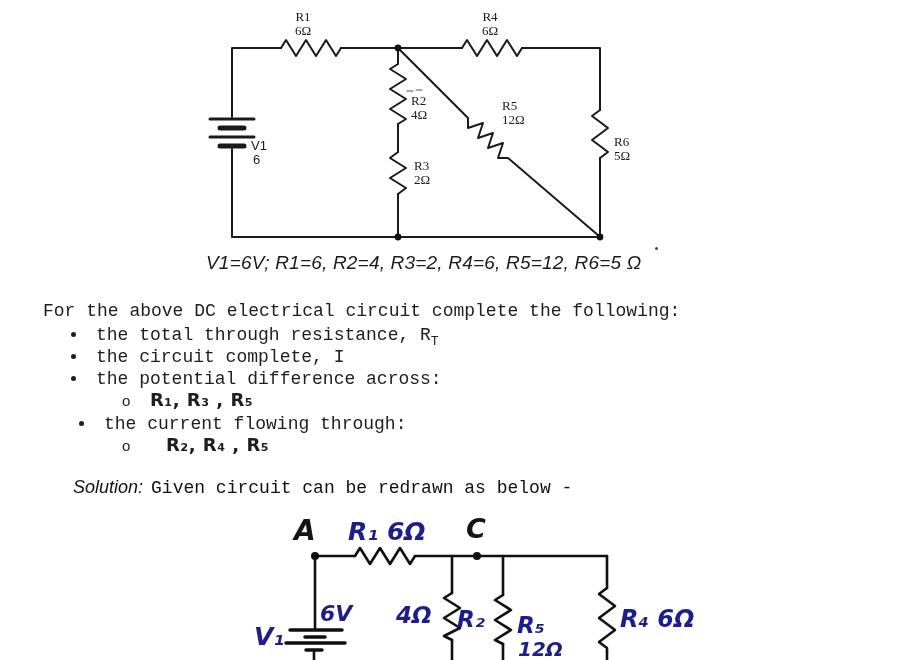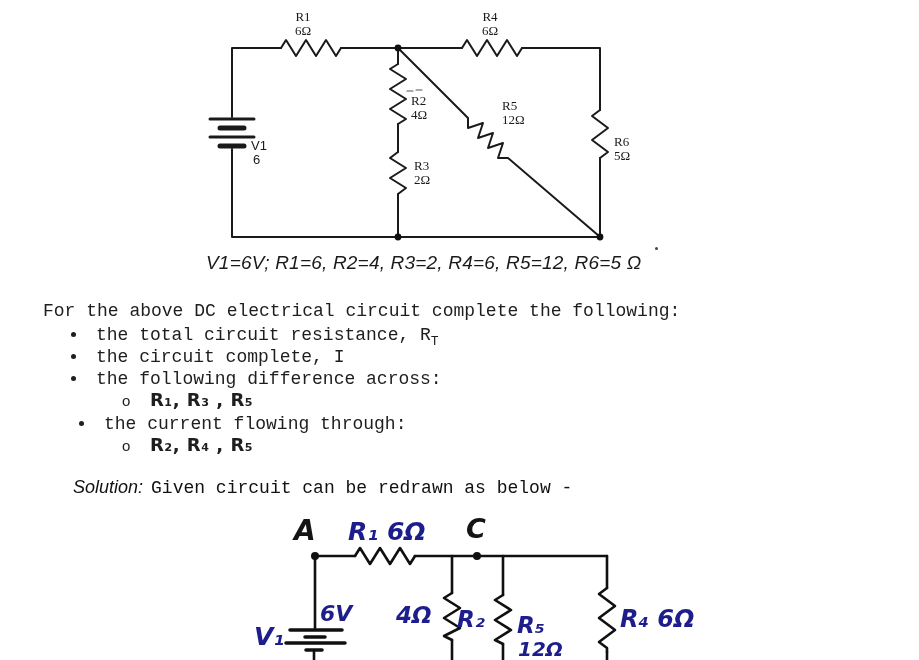"the total circuit resistance, R" span { text: circuit -> through }
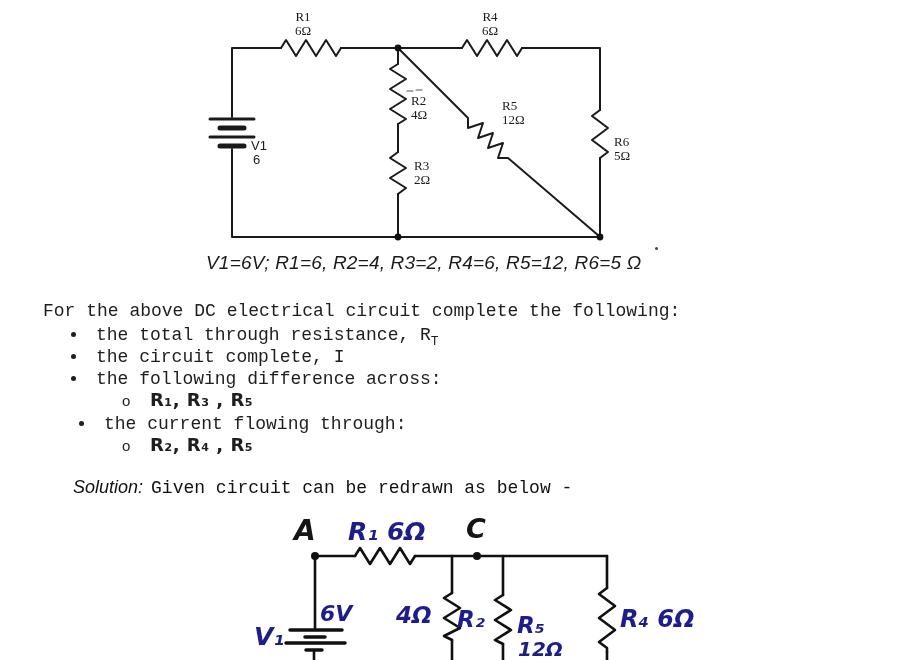"the following difference across:" div.abs { text: following -> potential }
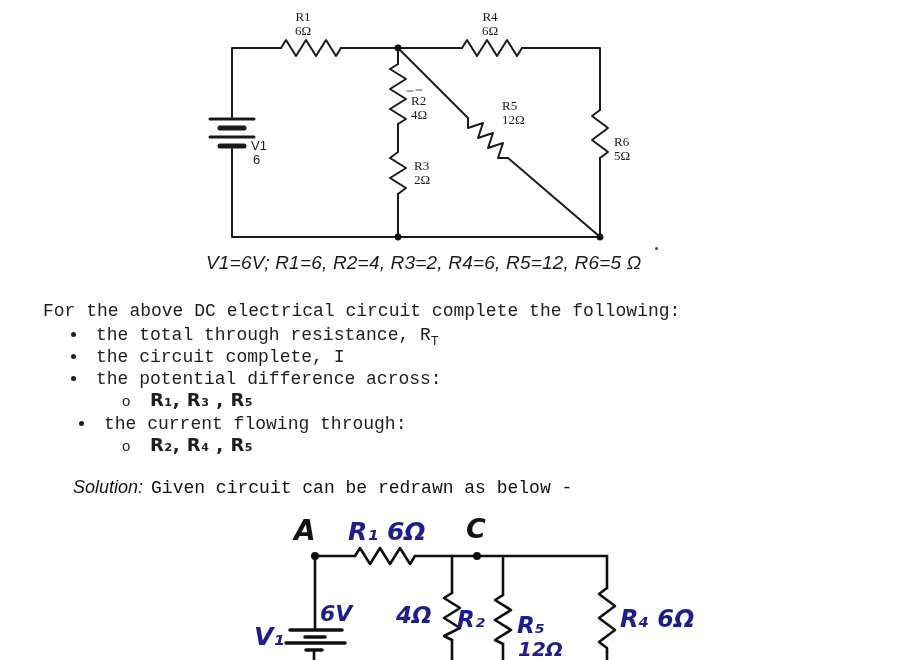"R₂, R₄ , R₅" div.abs { left: 150px -> 166px }
